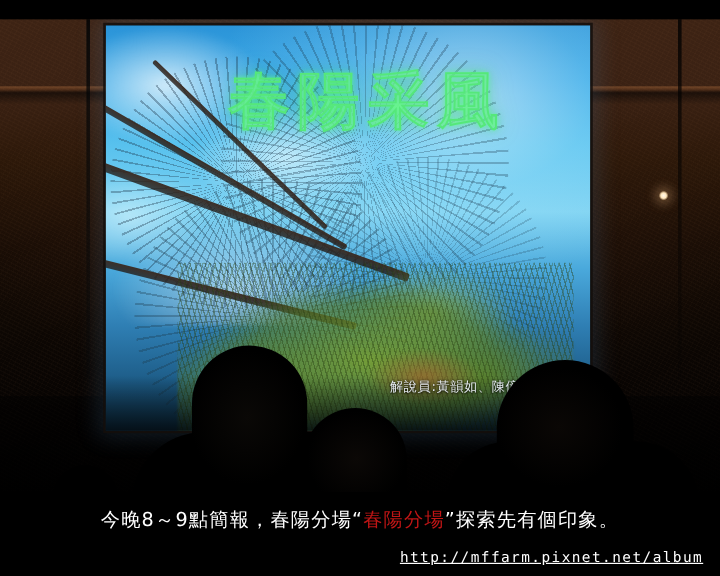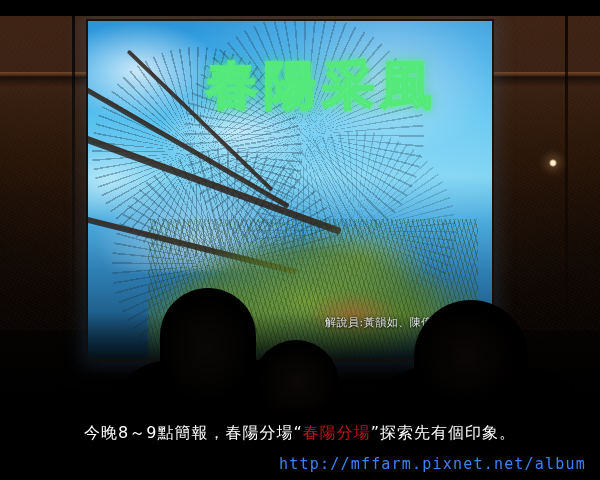"春陽采風" #slide-title { font-weight: 700 -> 400; left: 118px -> 102px }
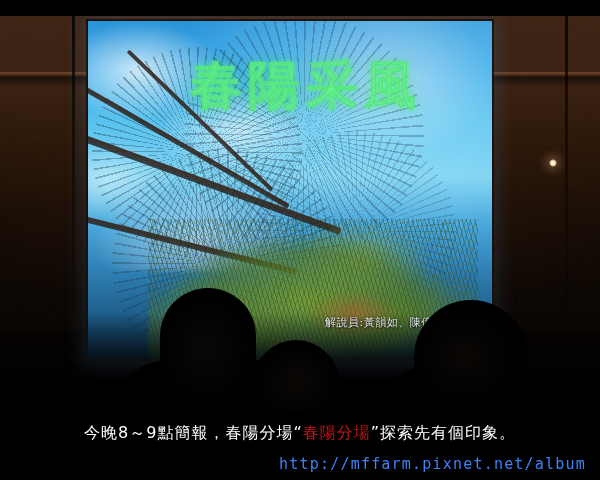"http://mffarm.pixnet.net/album" #url-line { color: #3b82f6 -> #ffffff; font-size: 15px -> 12px; text-decoration: none -> underline }
